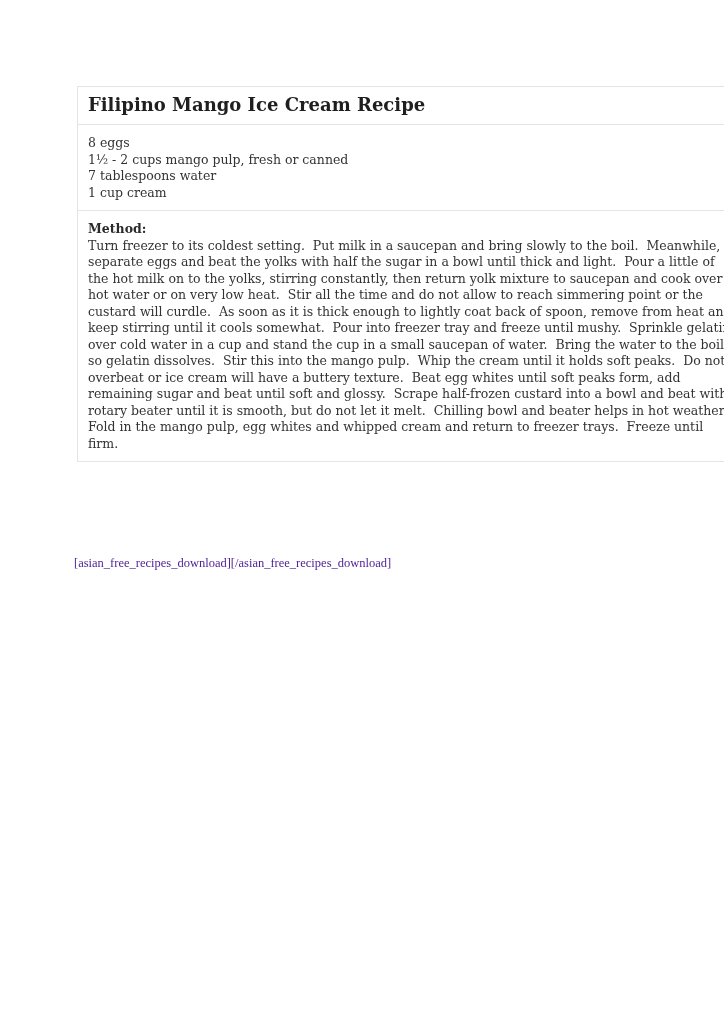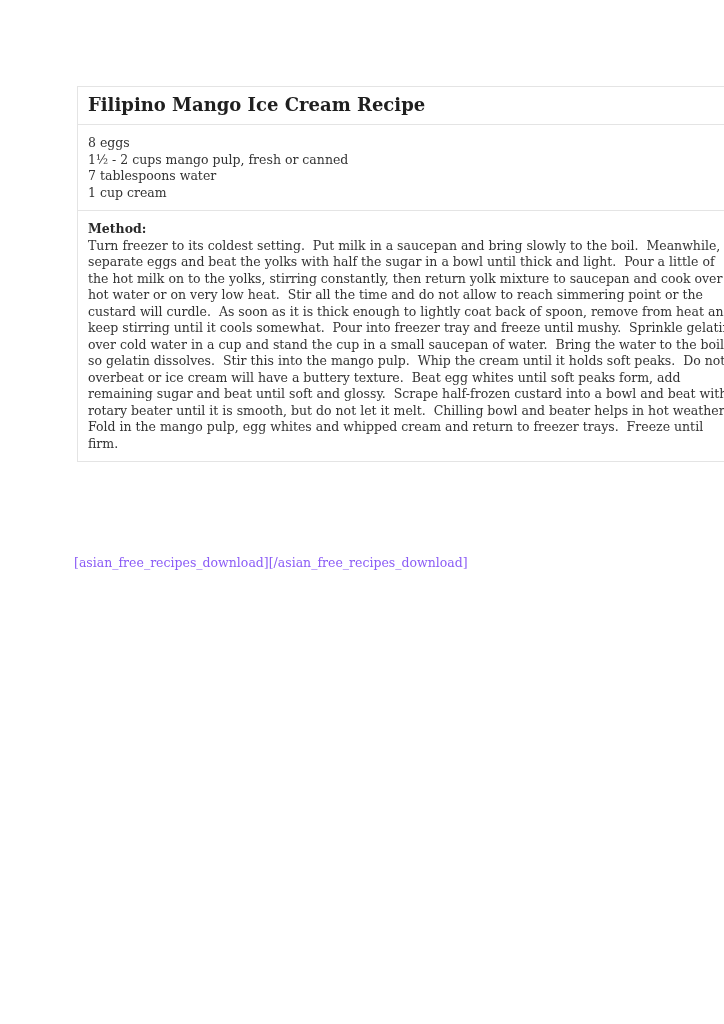"[asian_free_recipes_download][/asian_fre" .shortcode-line { color: #8b5cf6 -> #4c1d95; font-family: none -> Liberation Serif, serif }
